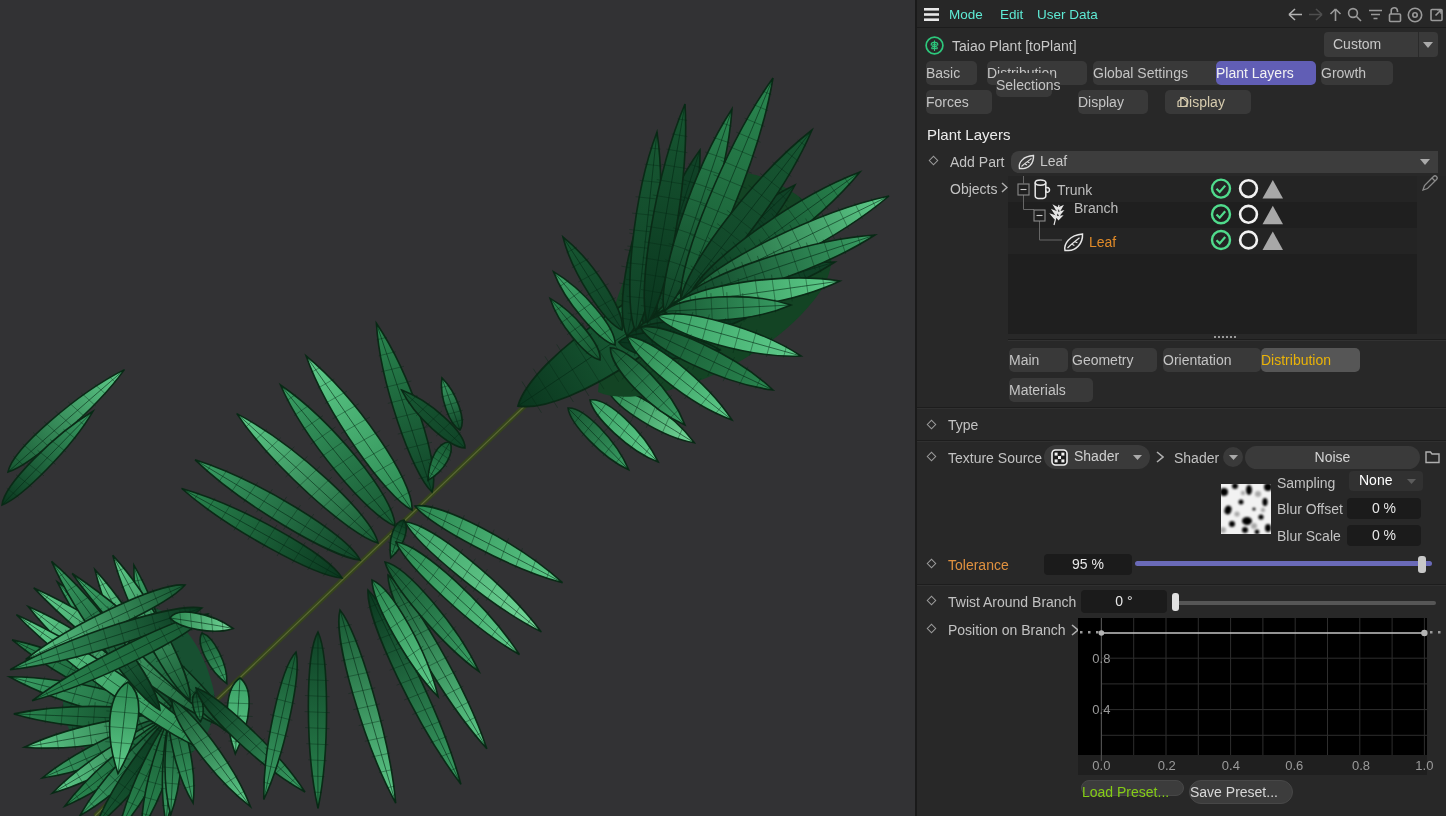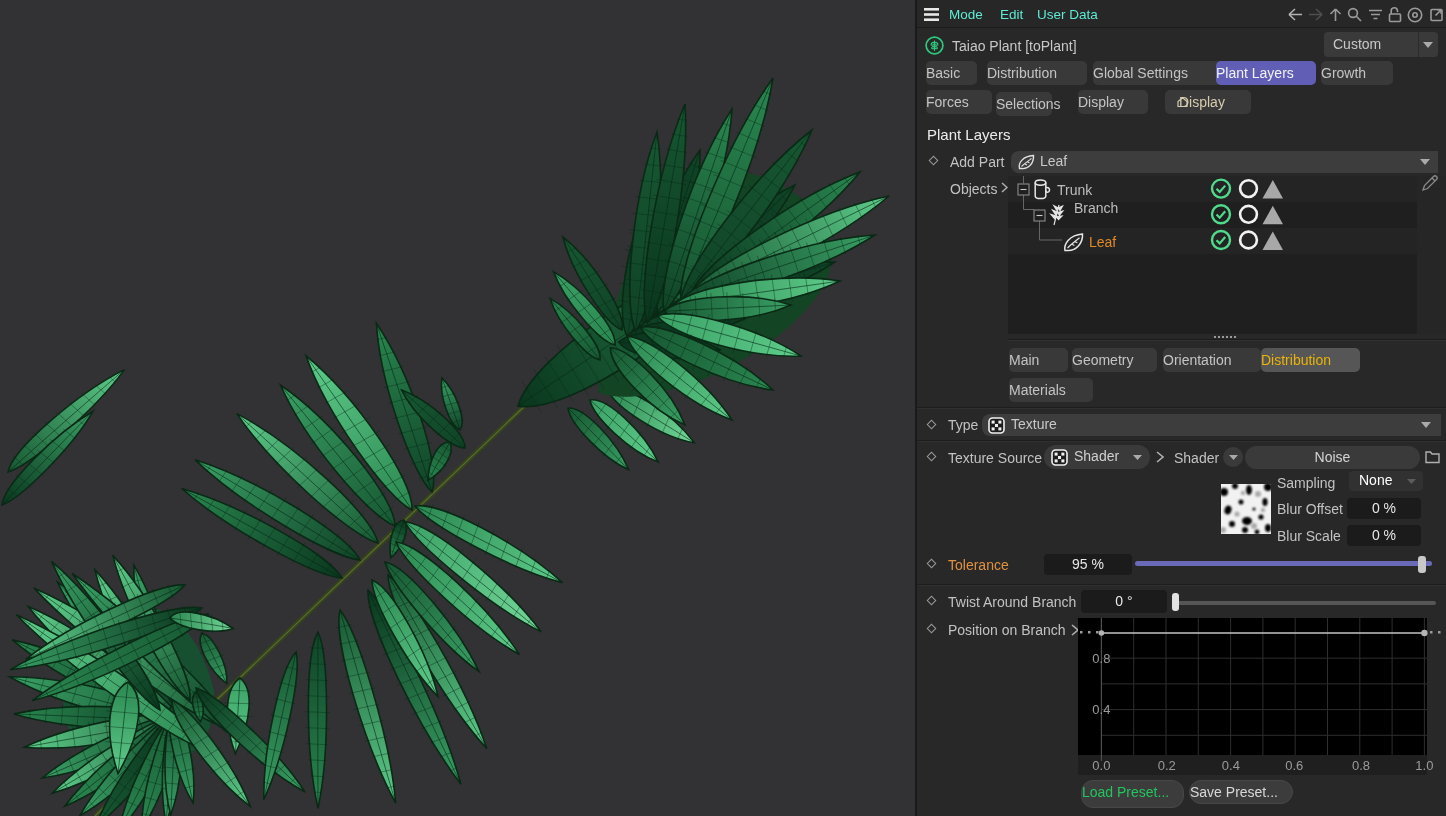"Selections" div.tabbtn { top: 92px -> 73px }
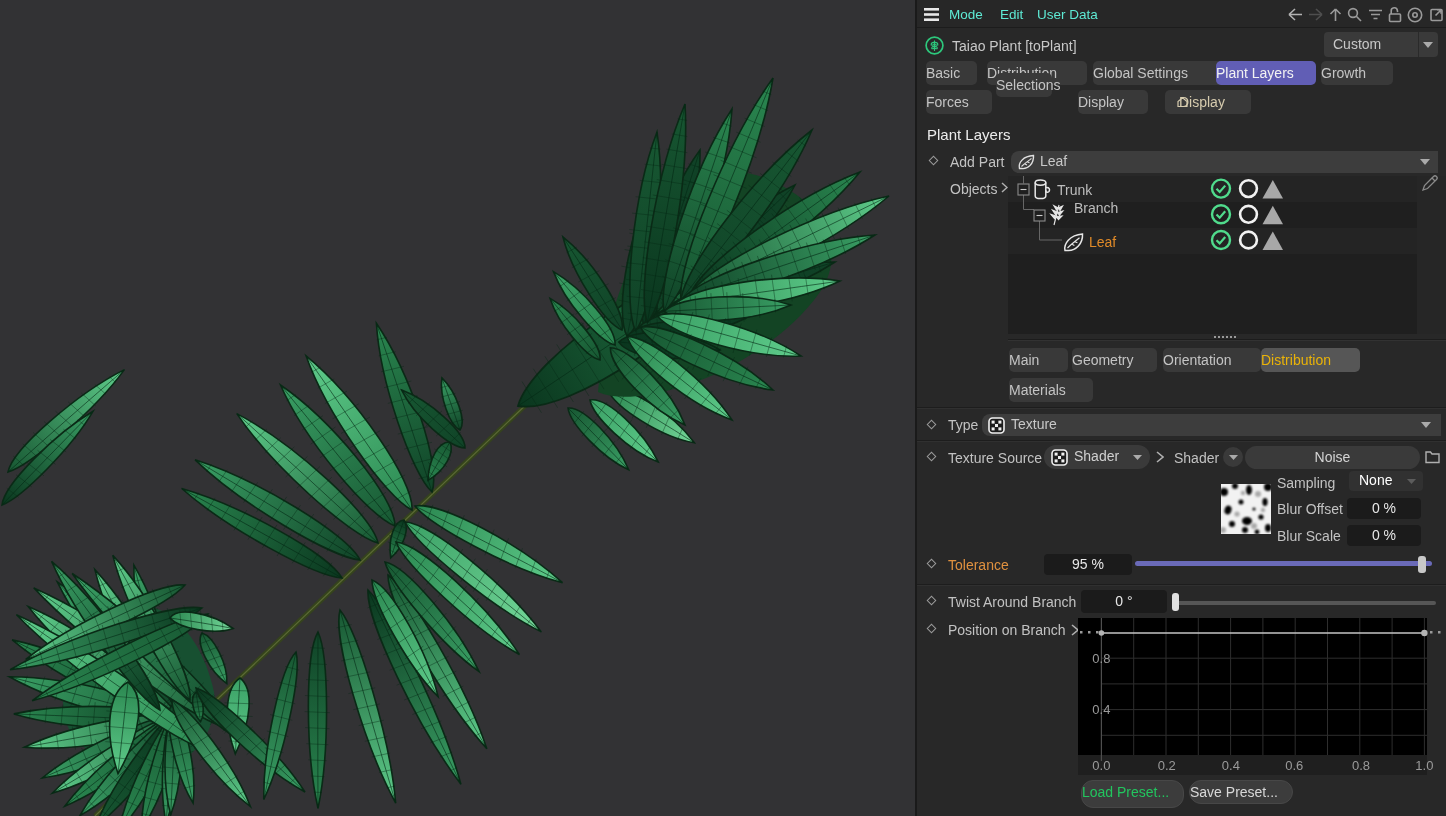"Texture" div { html: <div> <svg> <rect></rect> <rect></rect> <rect></rect> <rect></rect> <rect></rect> <rect></rect> </svg> <div>Texture</div> <svg> <path></path> </svg> </div> -> none }
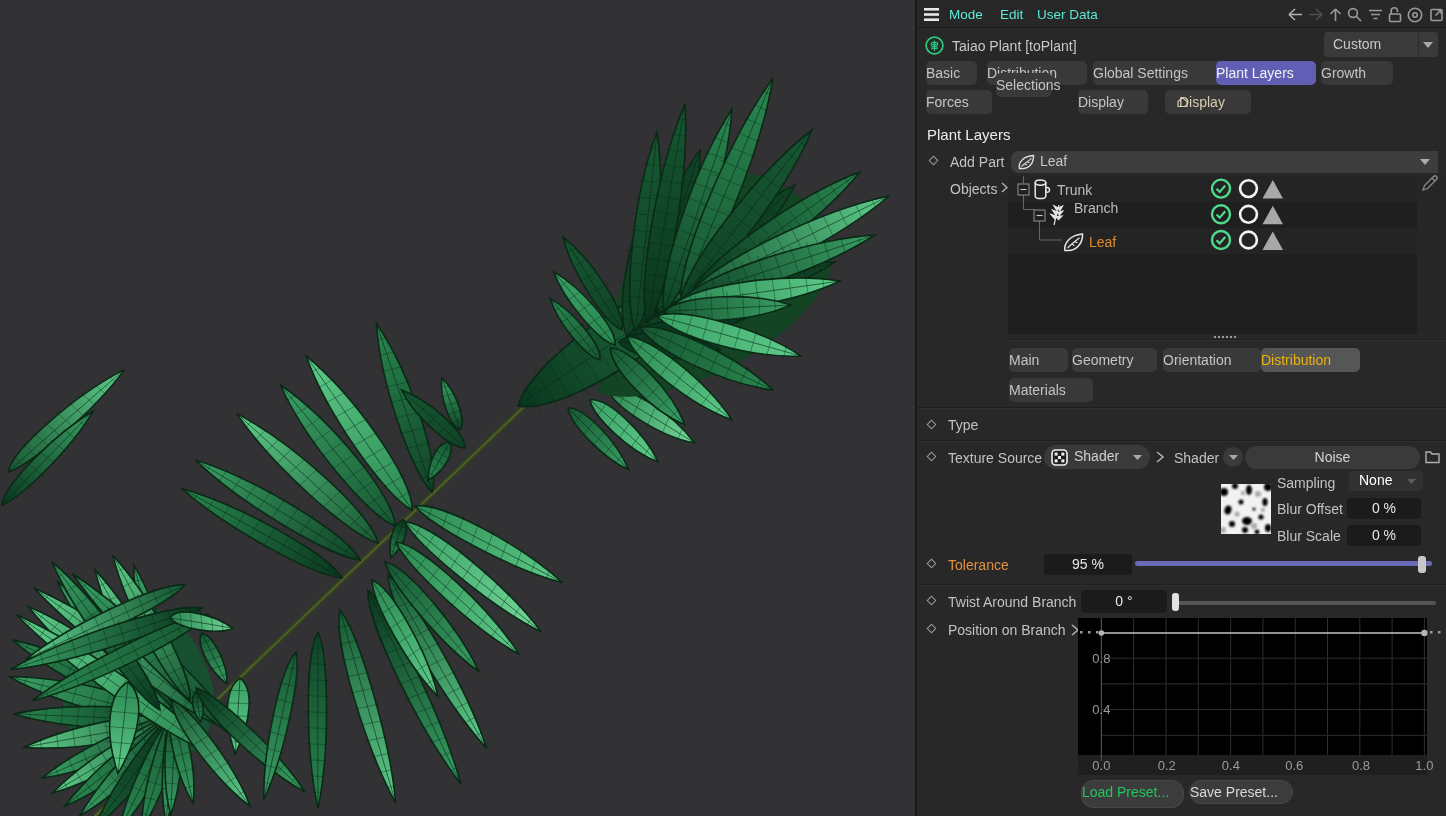"Load Preset..." div.tabbtn { color: #22c55e -> #84cc16; height: 28px -> 16px }
